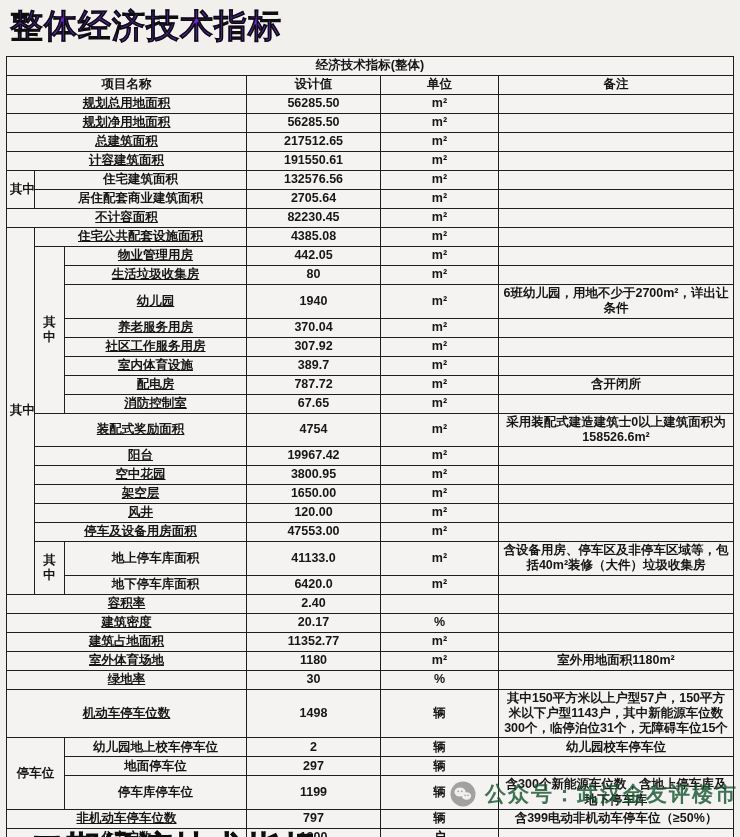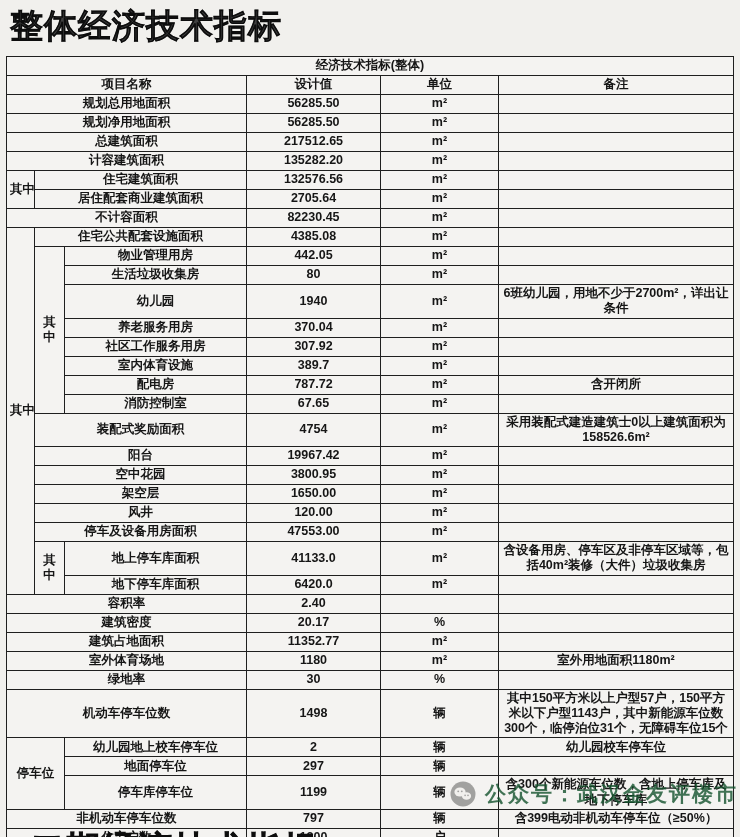"整体经济技术指标" .page-title { color: #404040 -> #6d28d9 }
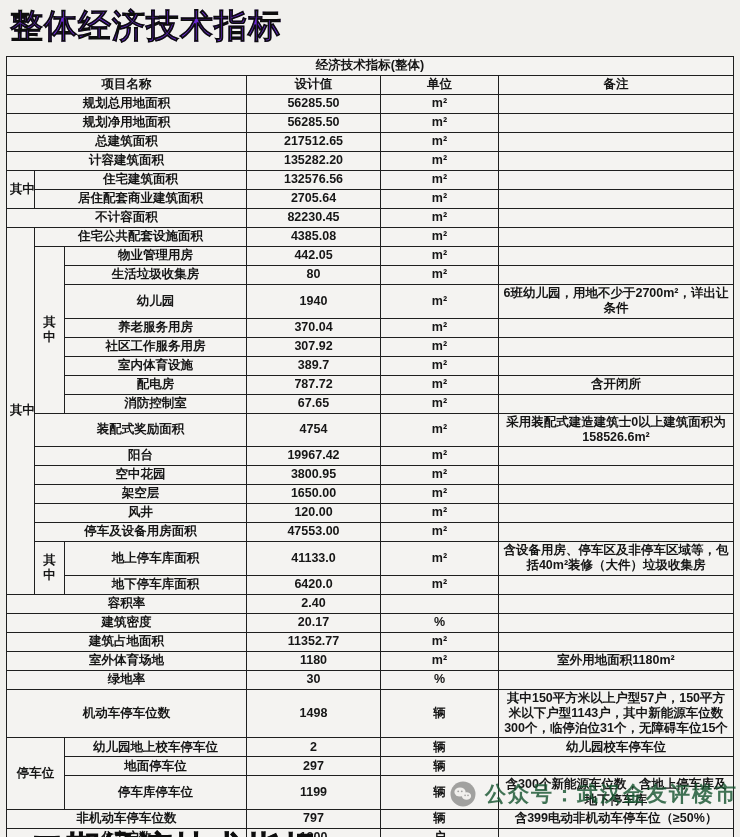"规划总用地面积" td.name { text-decoration: none -> underline }
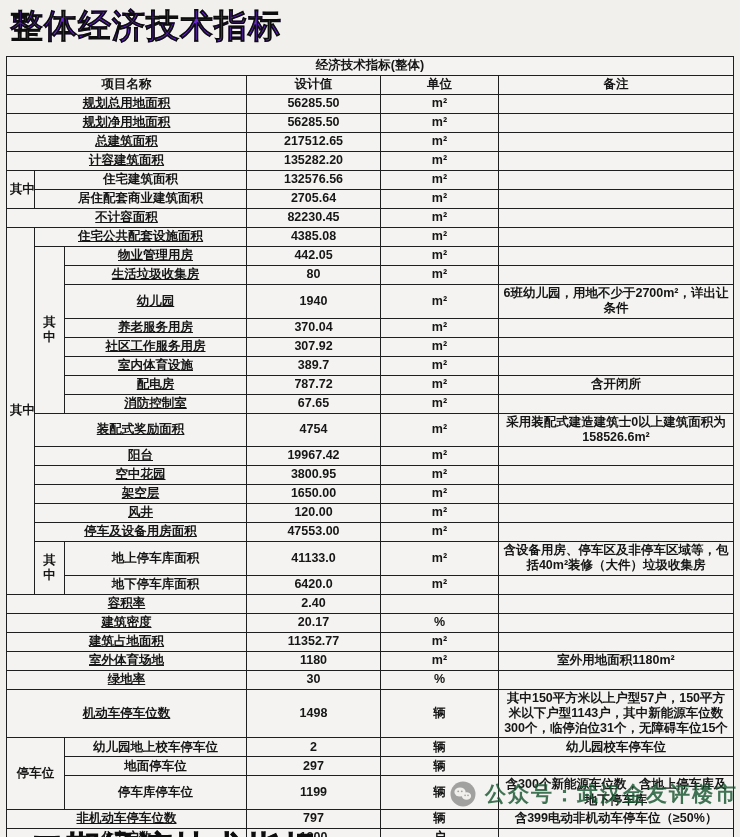"135282.20" td.val { text: 135282.20 -> 191550.61 }
